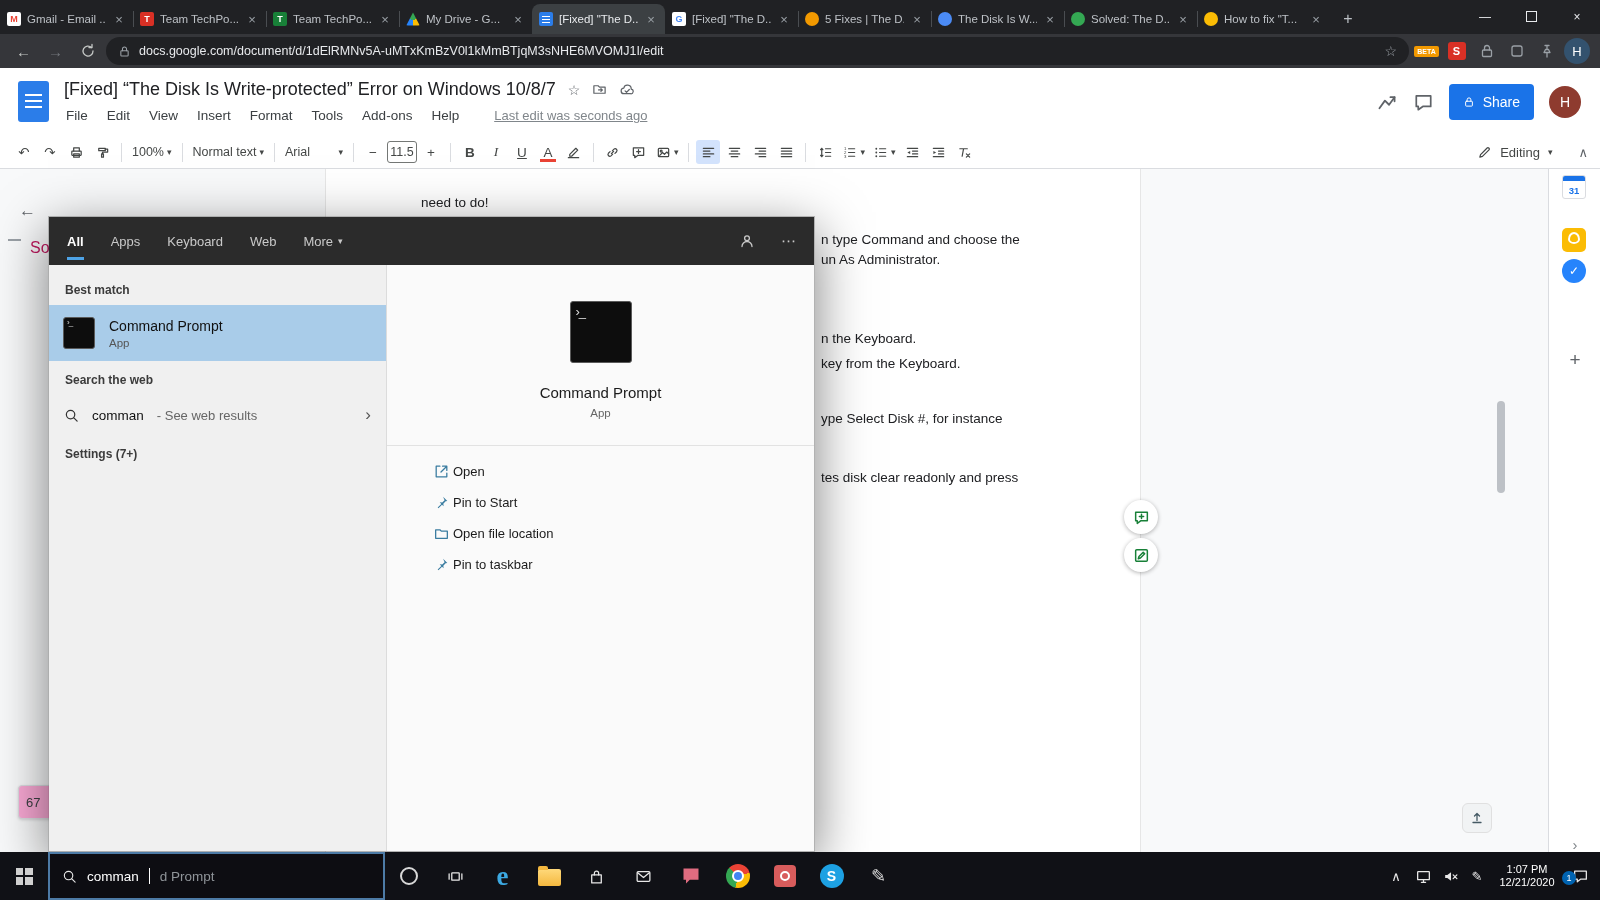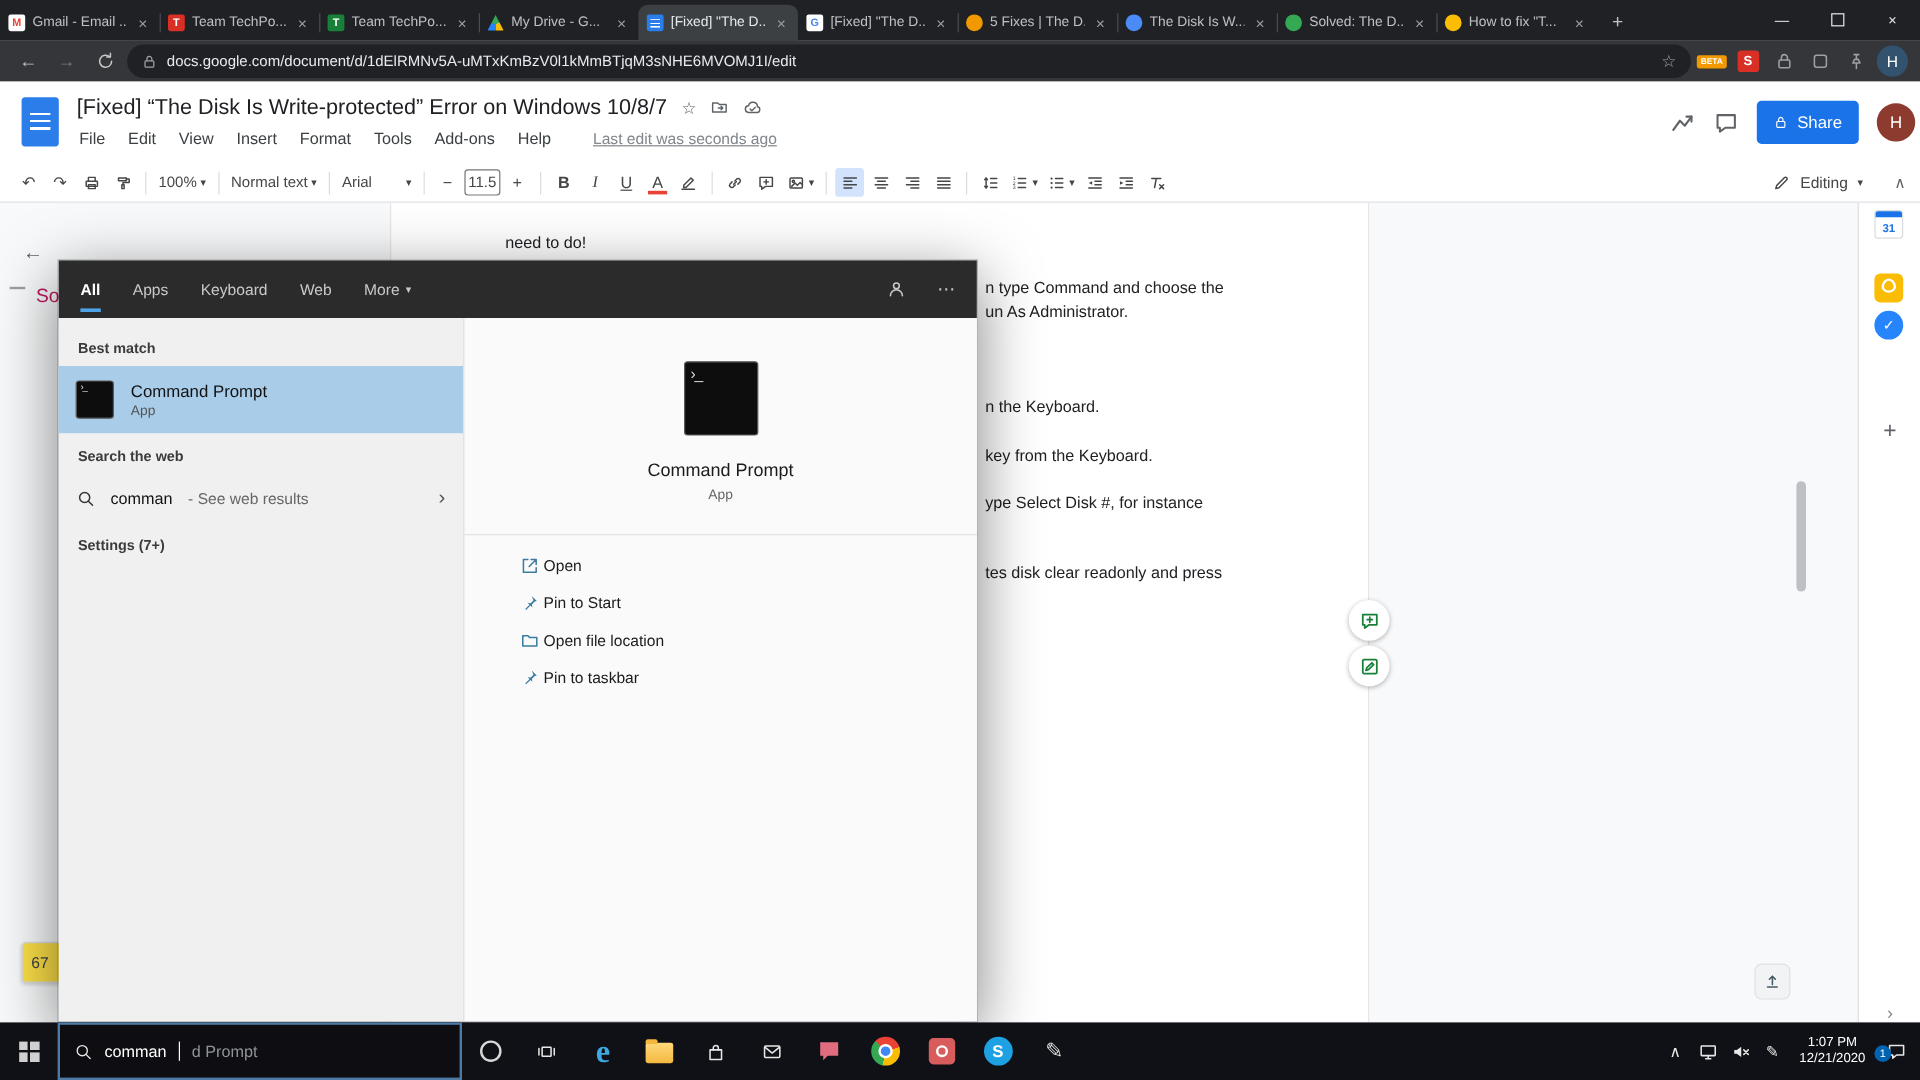"Share" .headright { padding-right: 4px -> 19px }
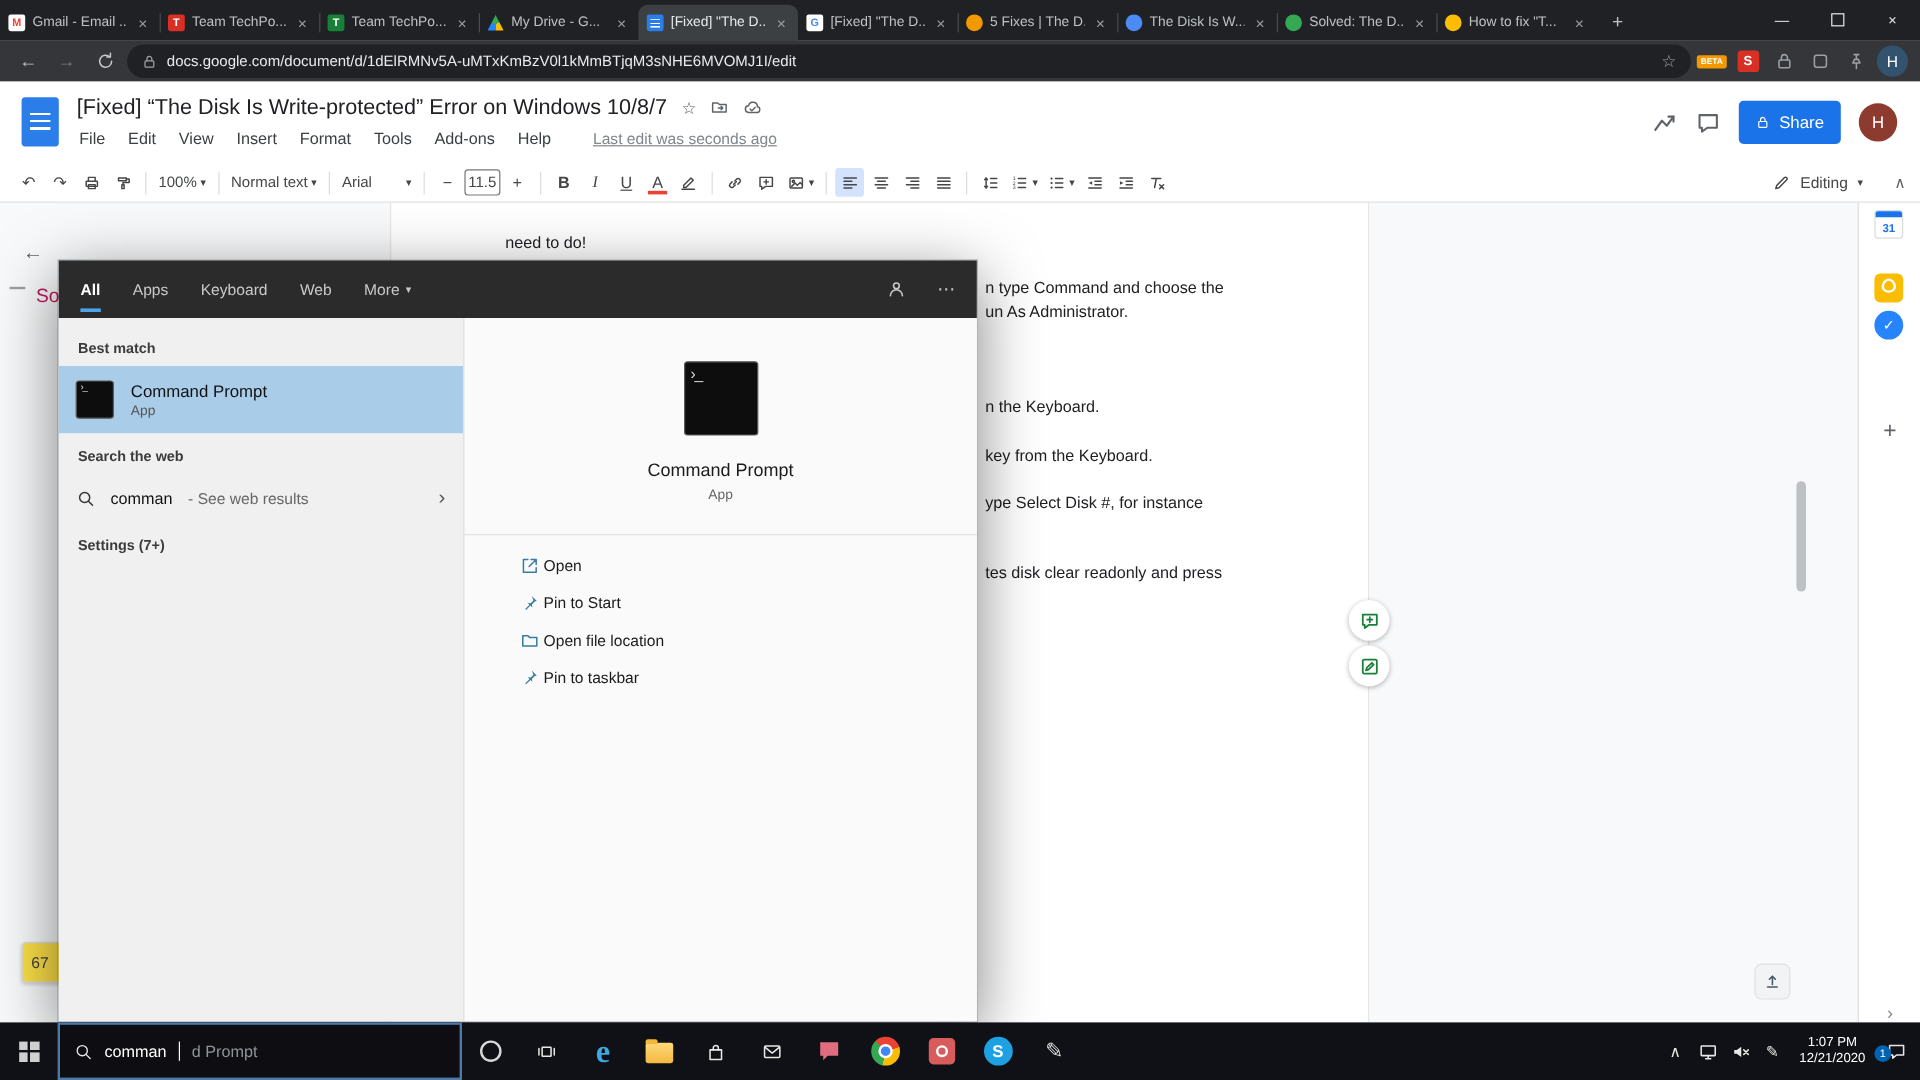"key from the Keyboard." .fg3 { top: 203px -> 187px }
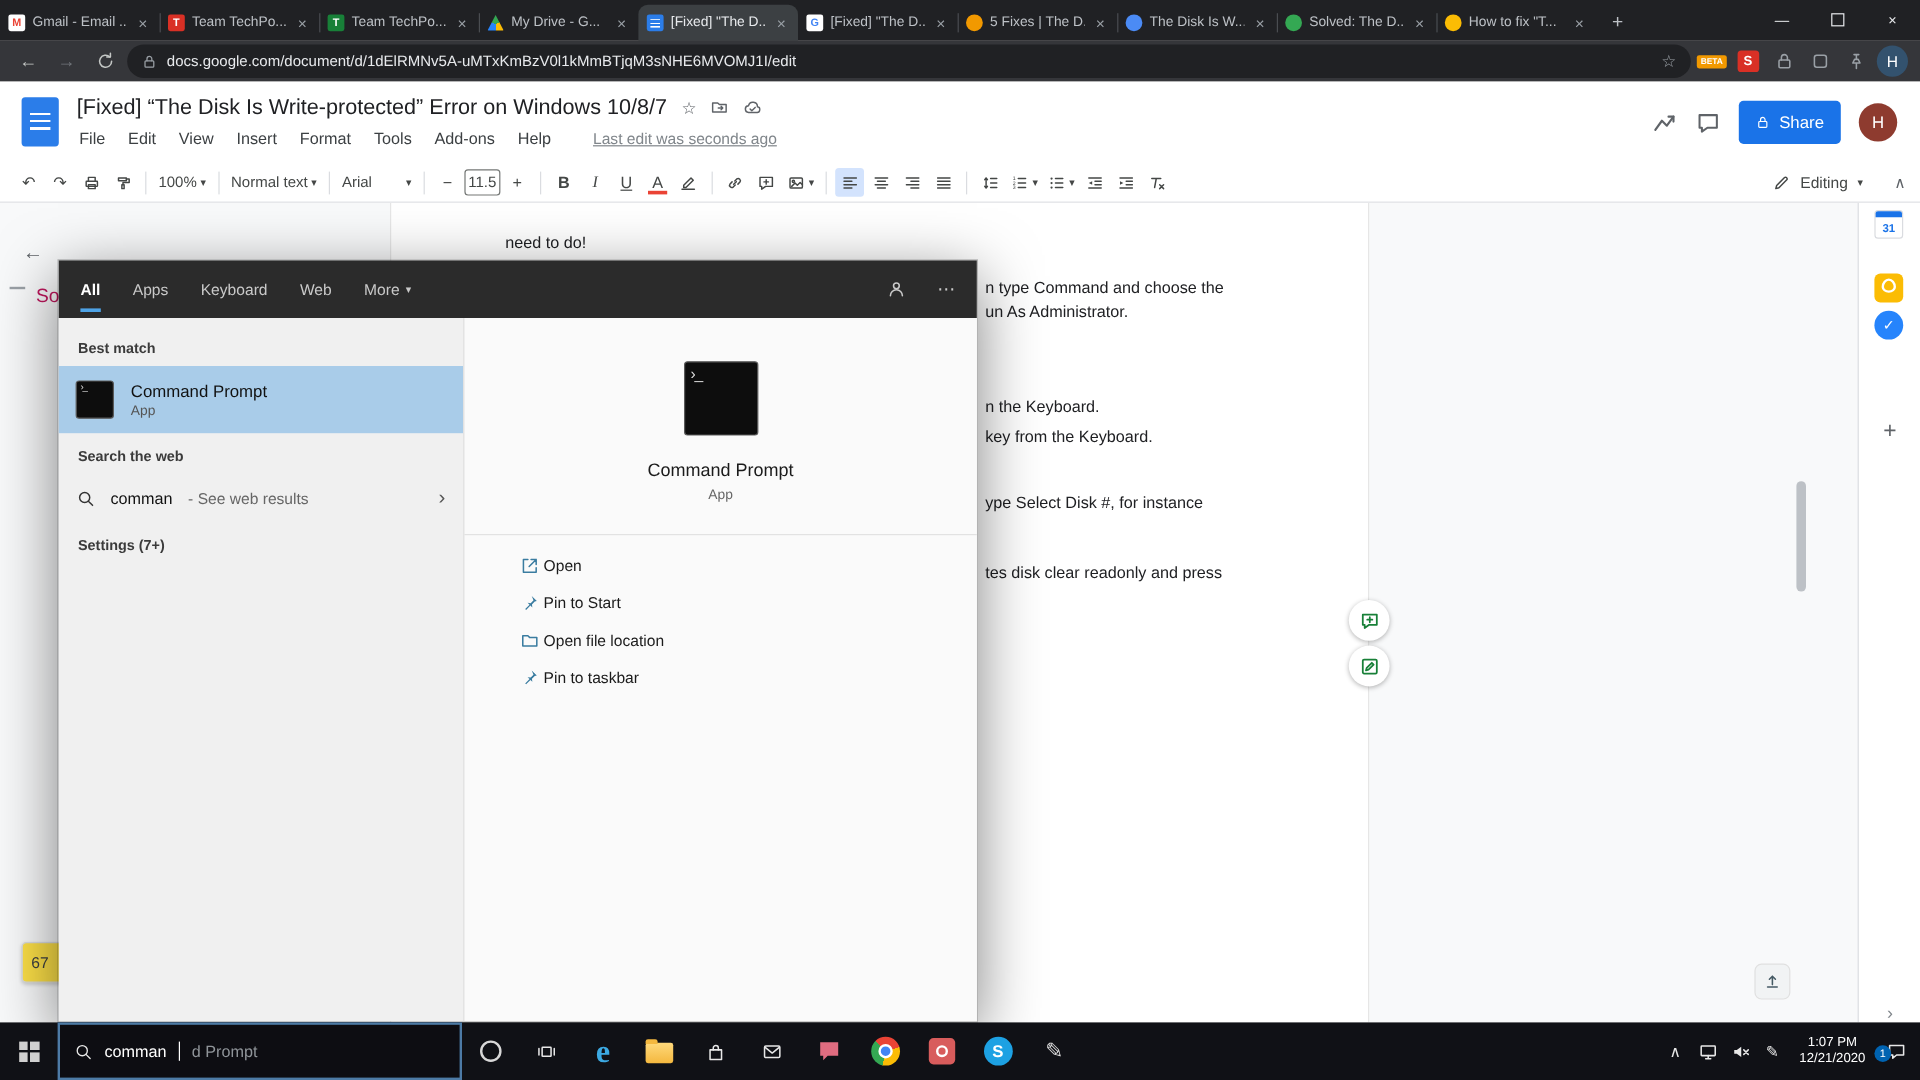"67" .countpill { background: #fde047 -> #f9a8d4 }
